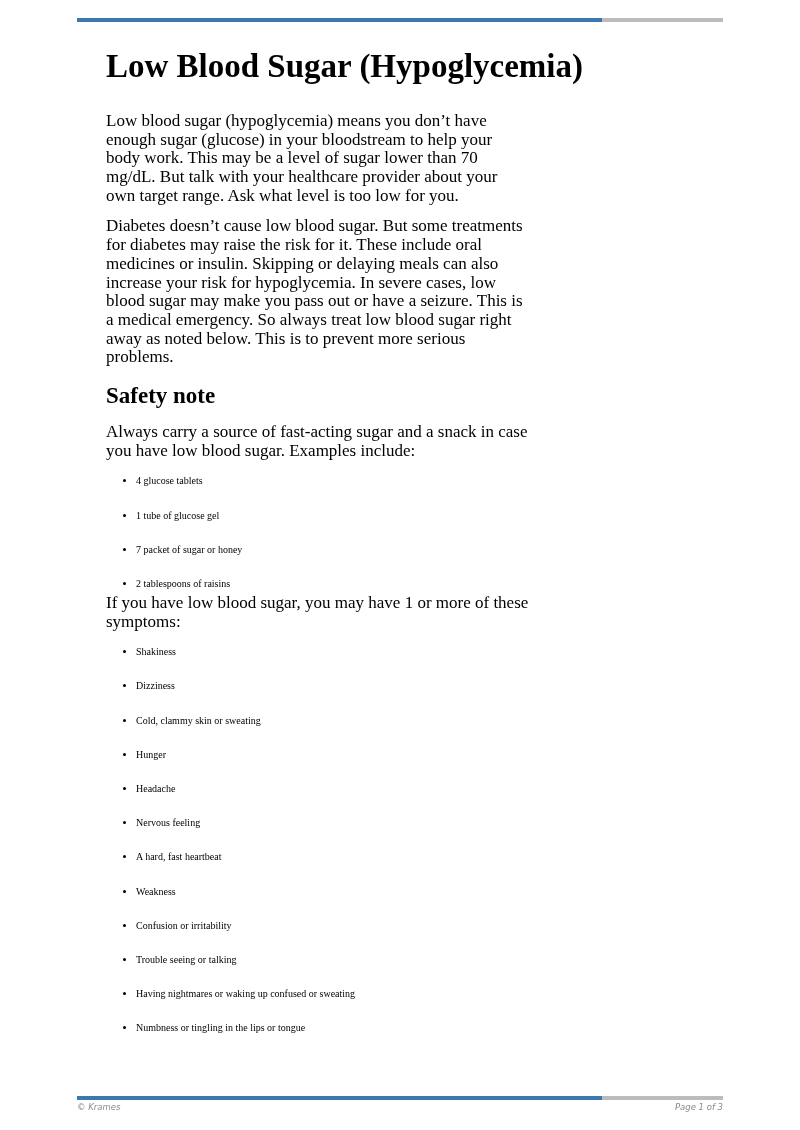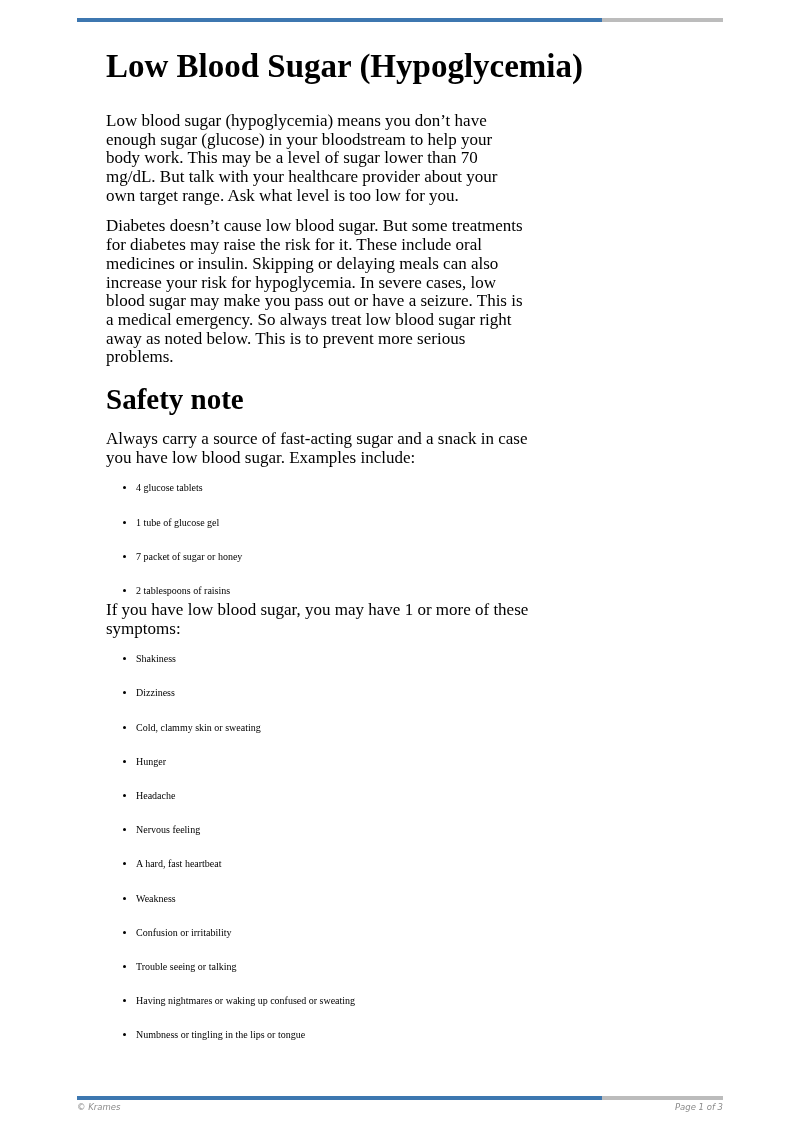"Safety note" h2 { font-size: 29px -> 23px }
